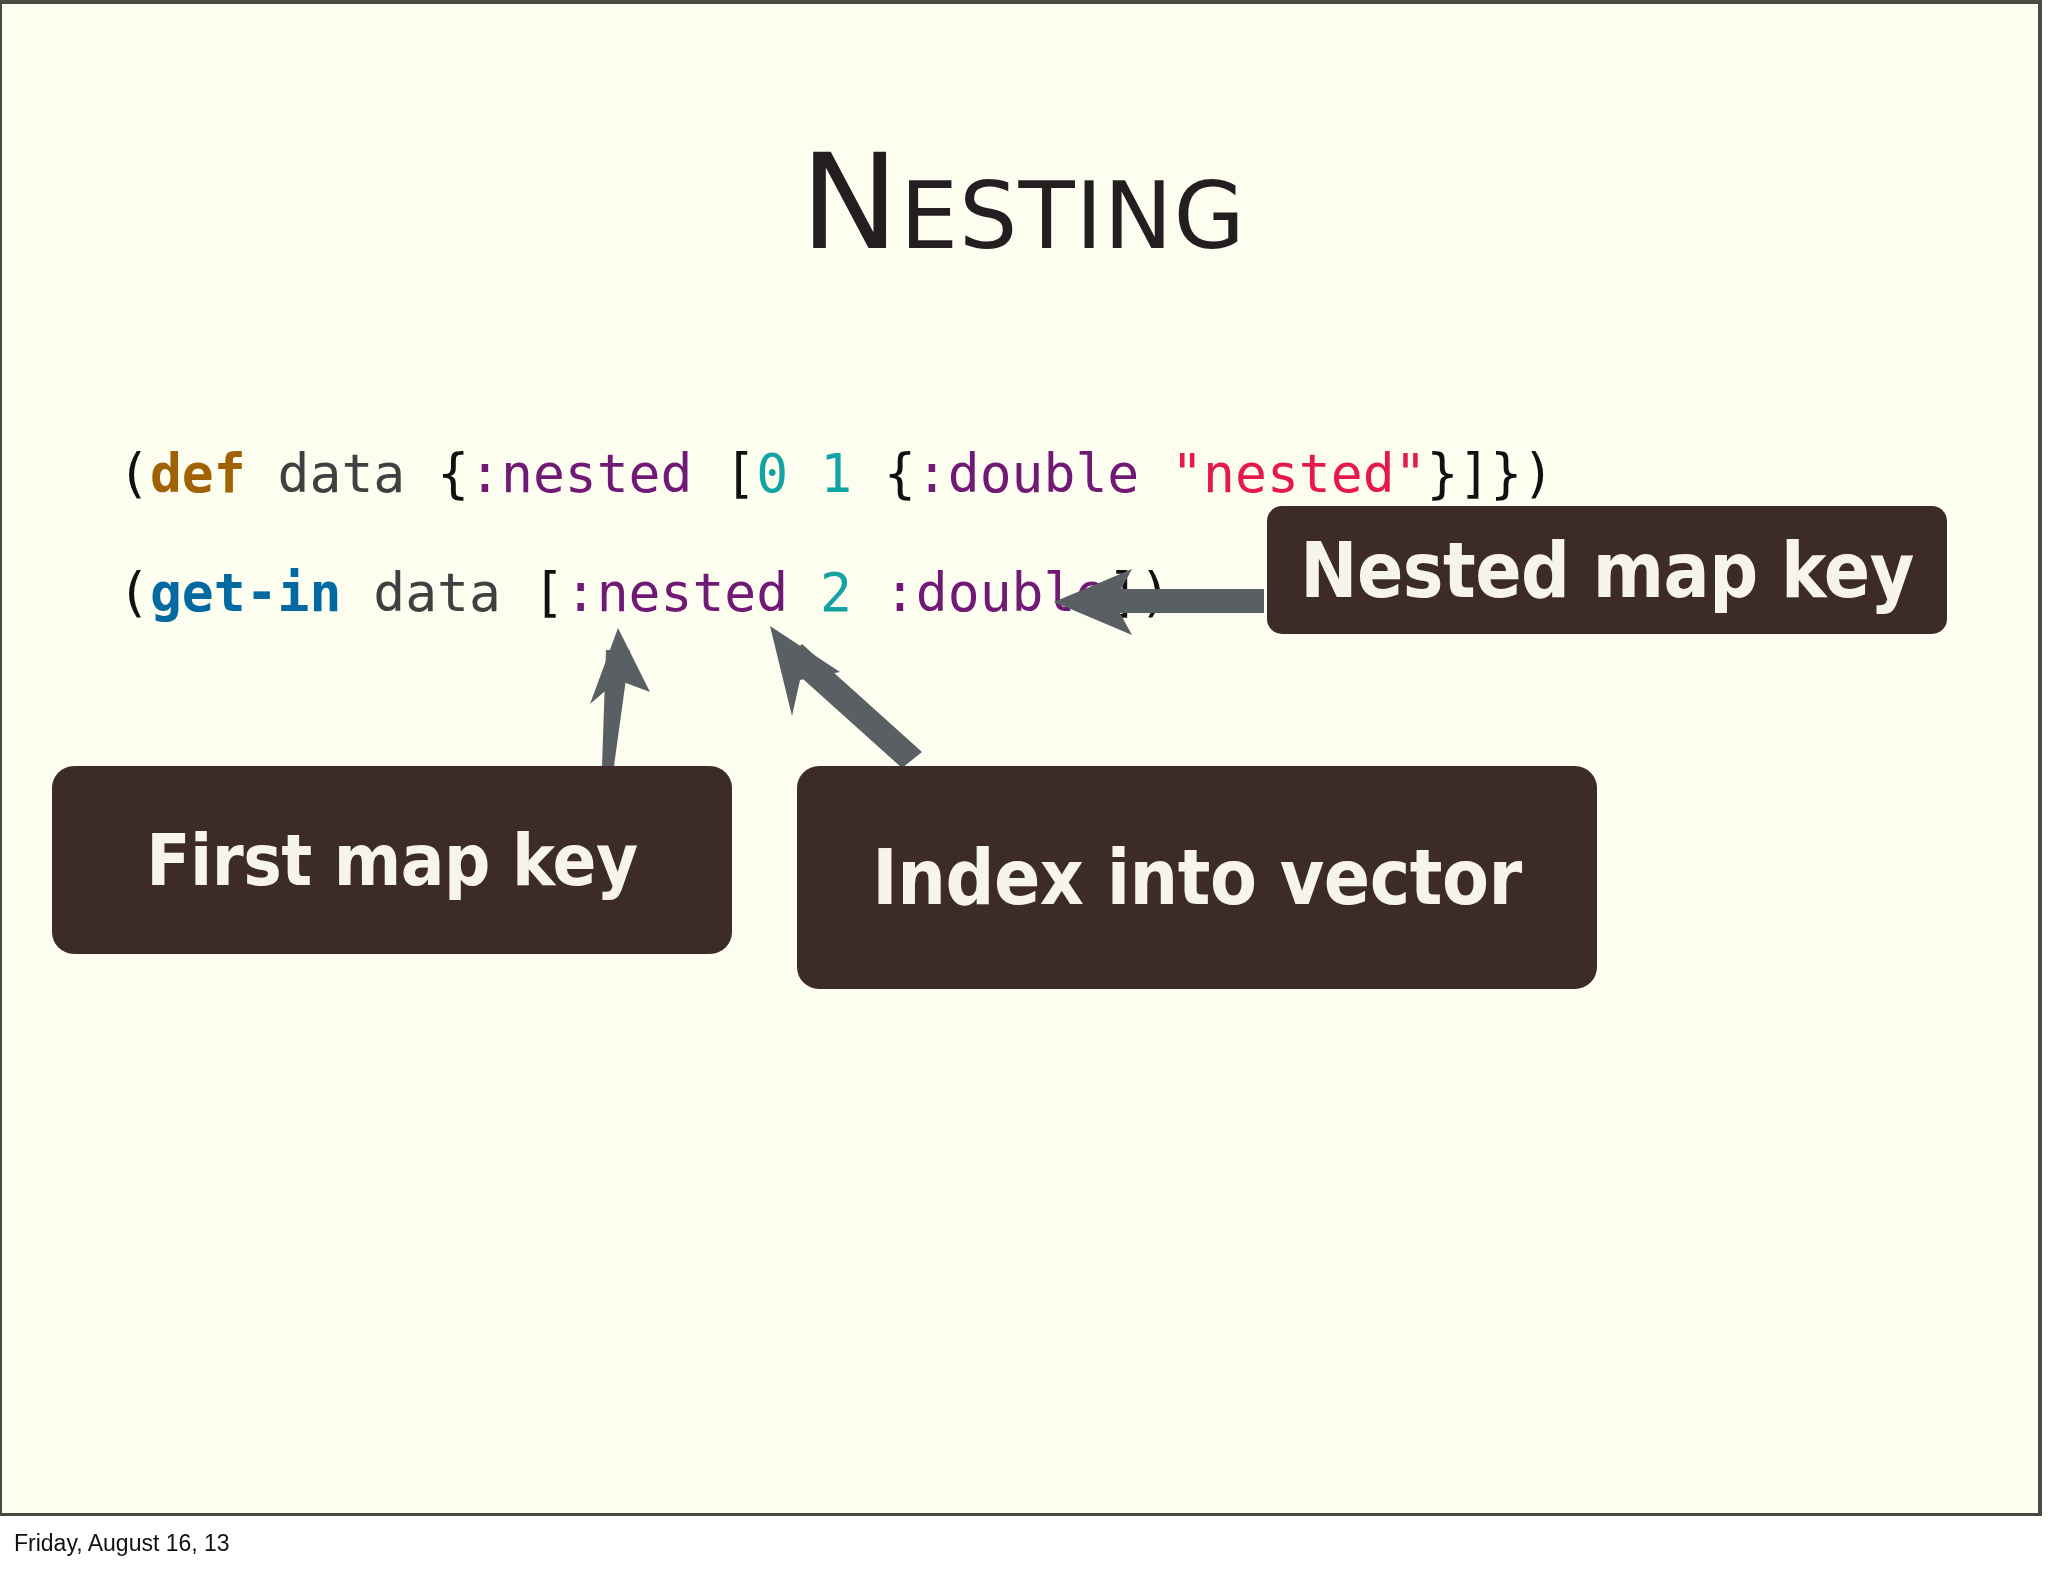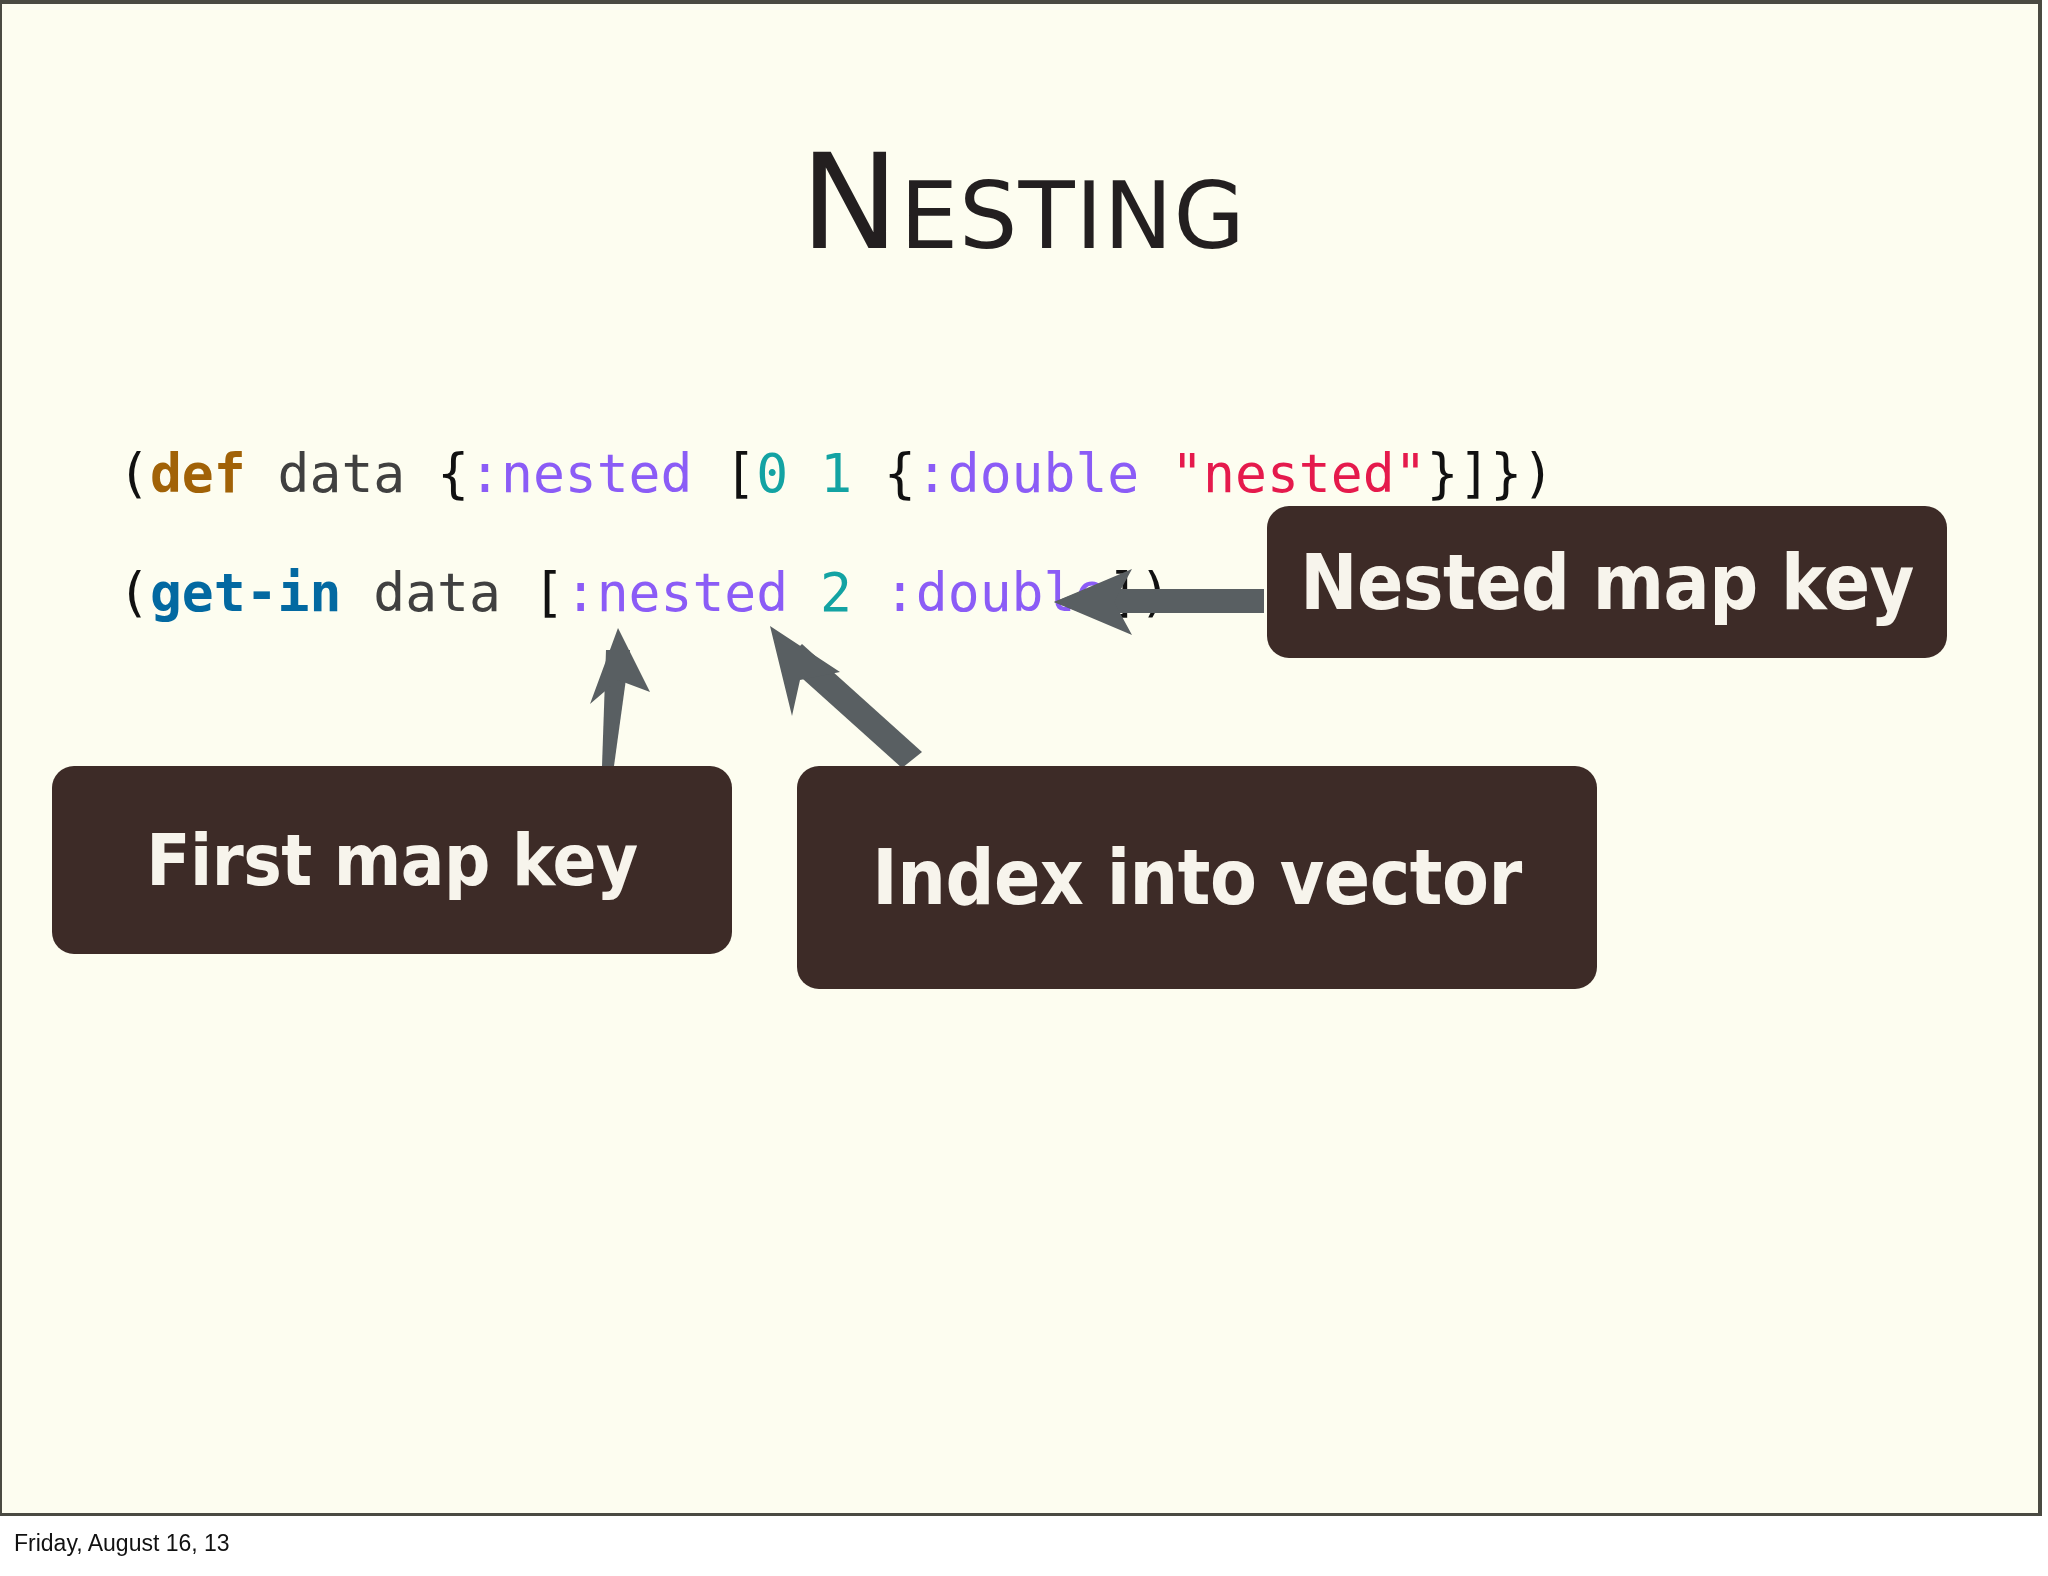":nested" .tok-keyword { color: #8b5cf6 -> #701a75 }
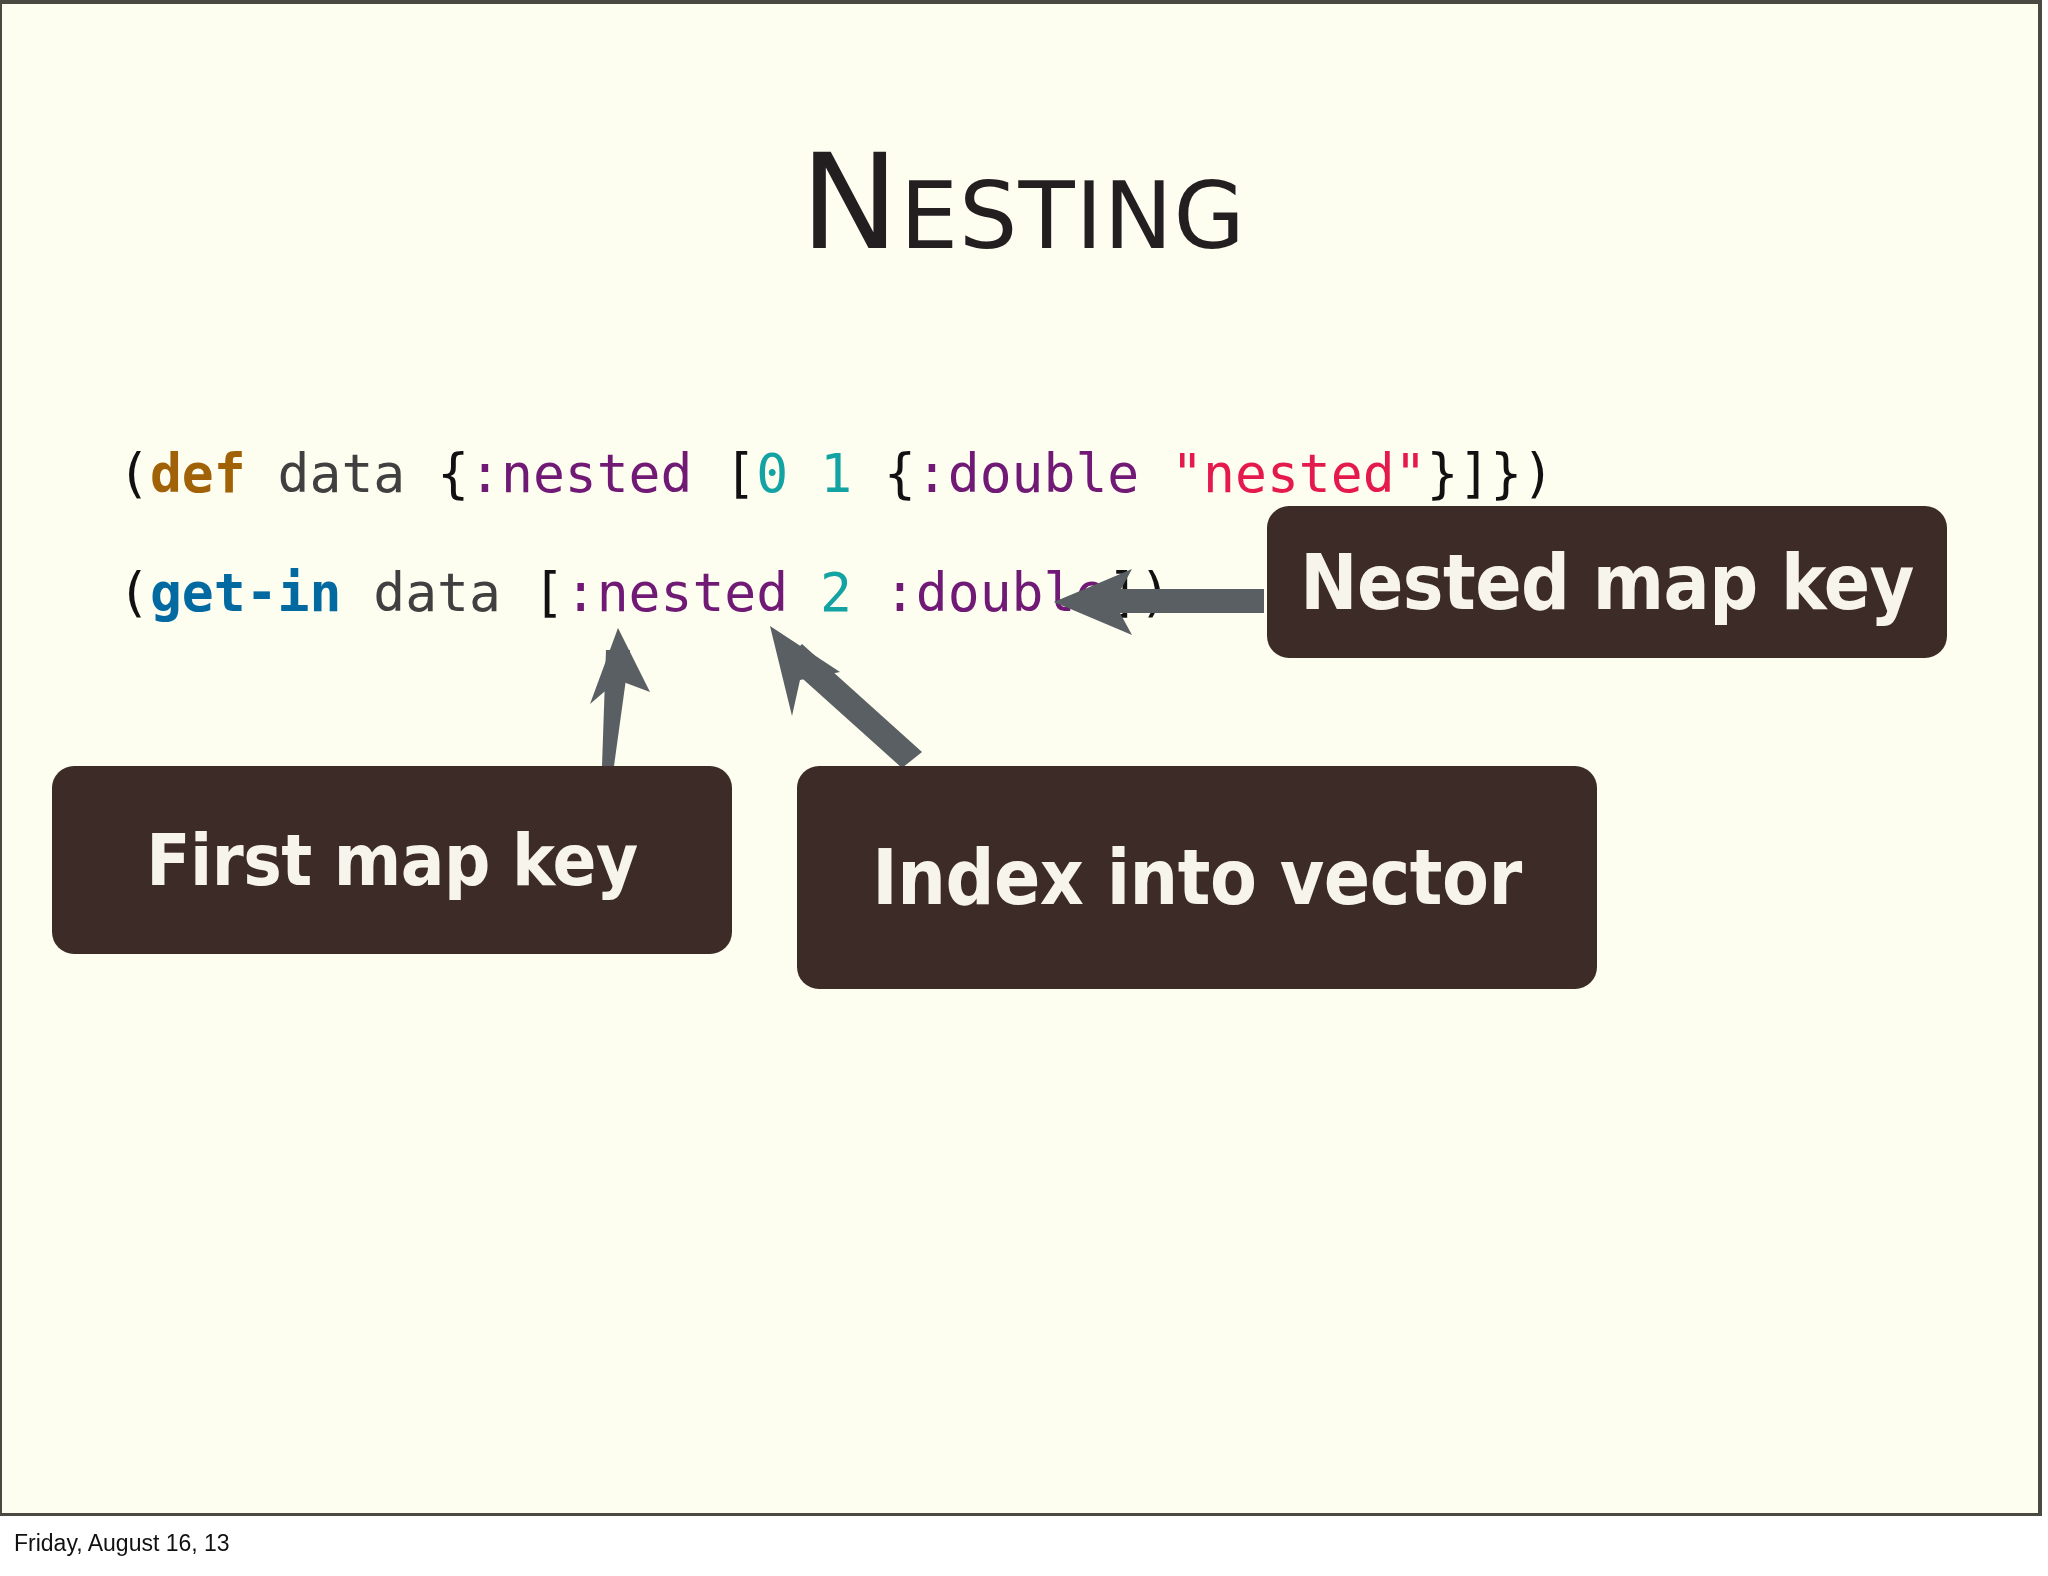"Nested map key" #callout-nested-map-key { border-radius: none -> 15px; height: 152px -> 128px }
